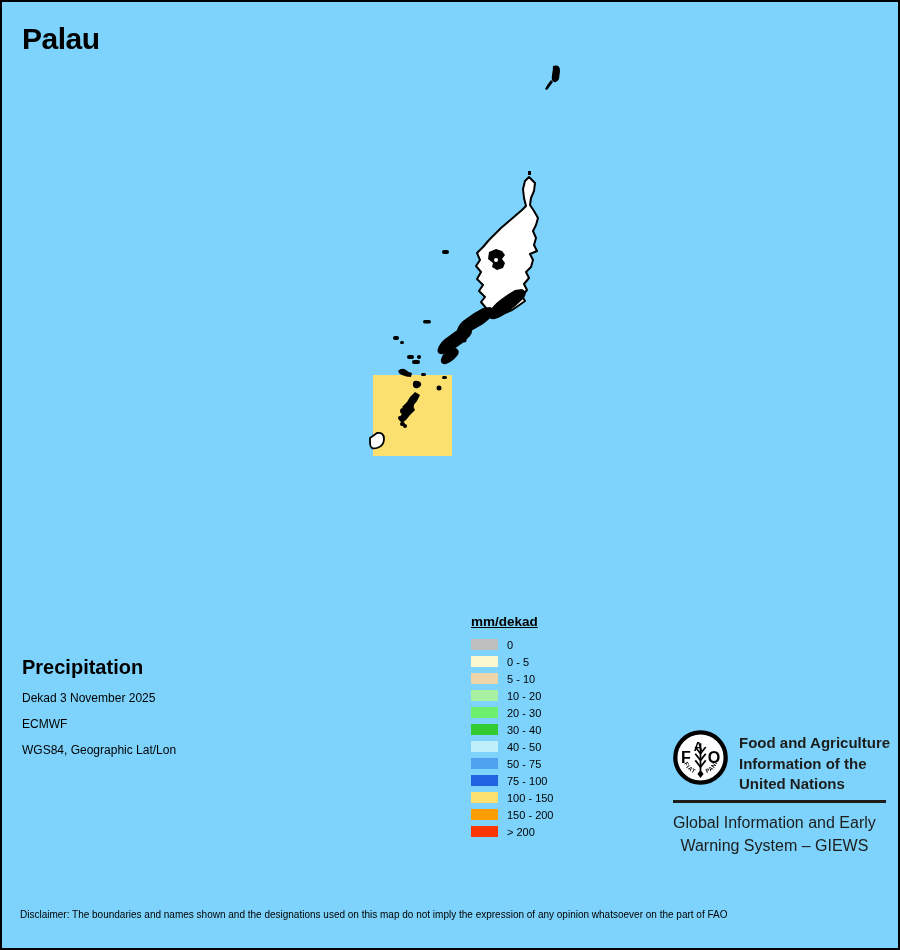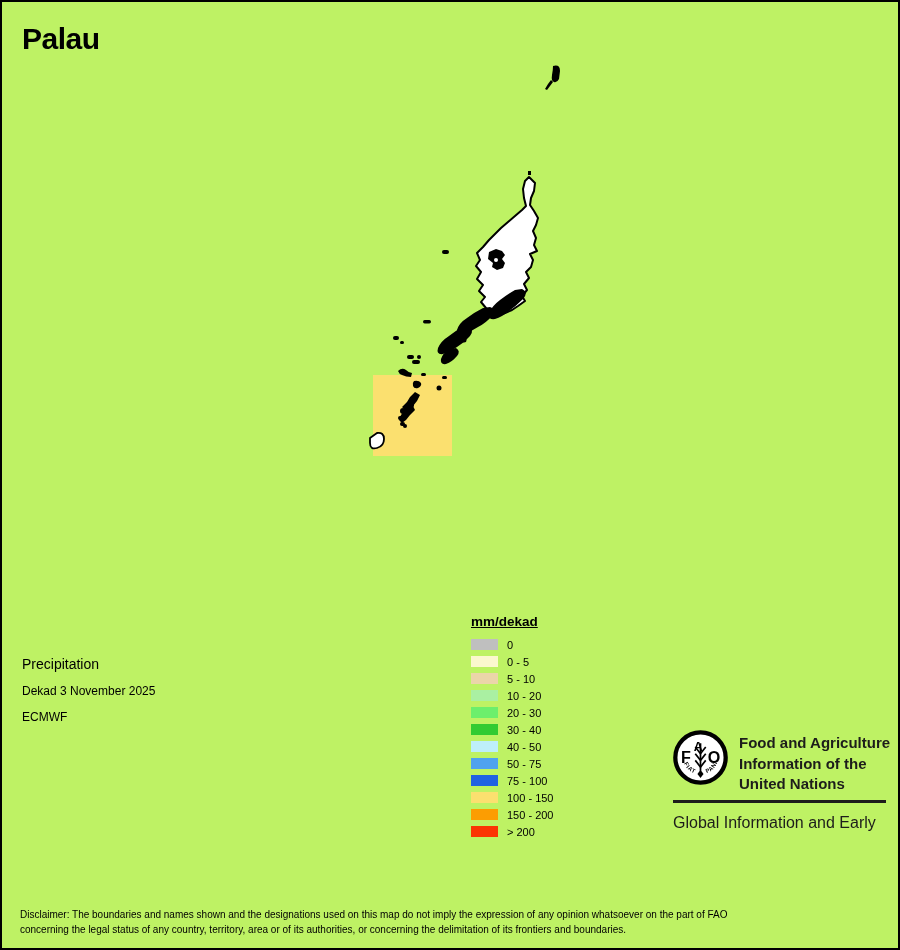"Palau" .page { background: #bef264 -> #7dd3fc }
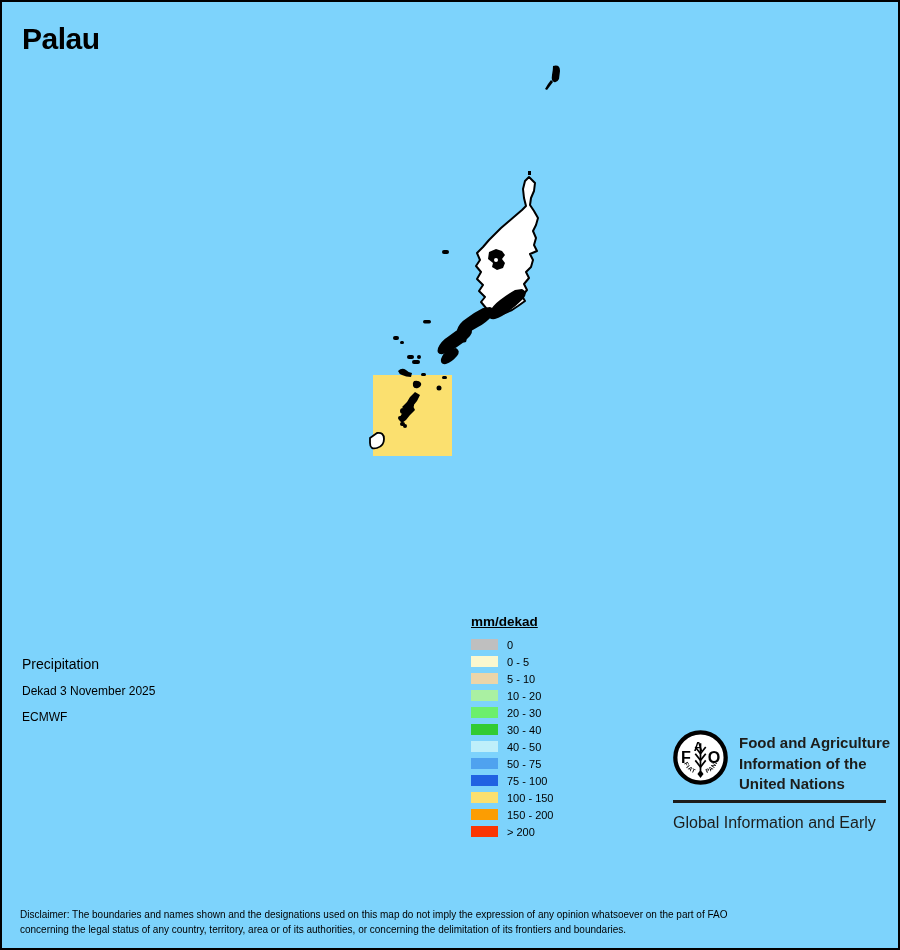"Precipitation" .info-heading { font-size: 14px -> 20px; font-weight: normal -> bold }
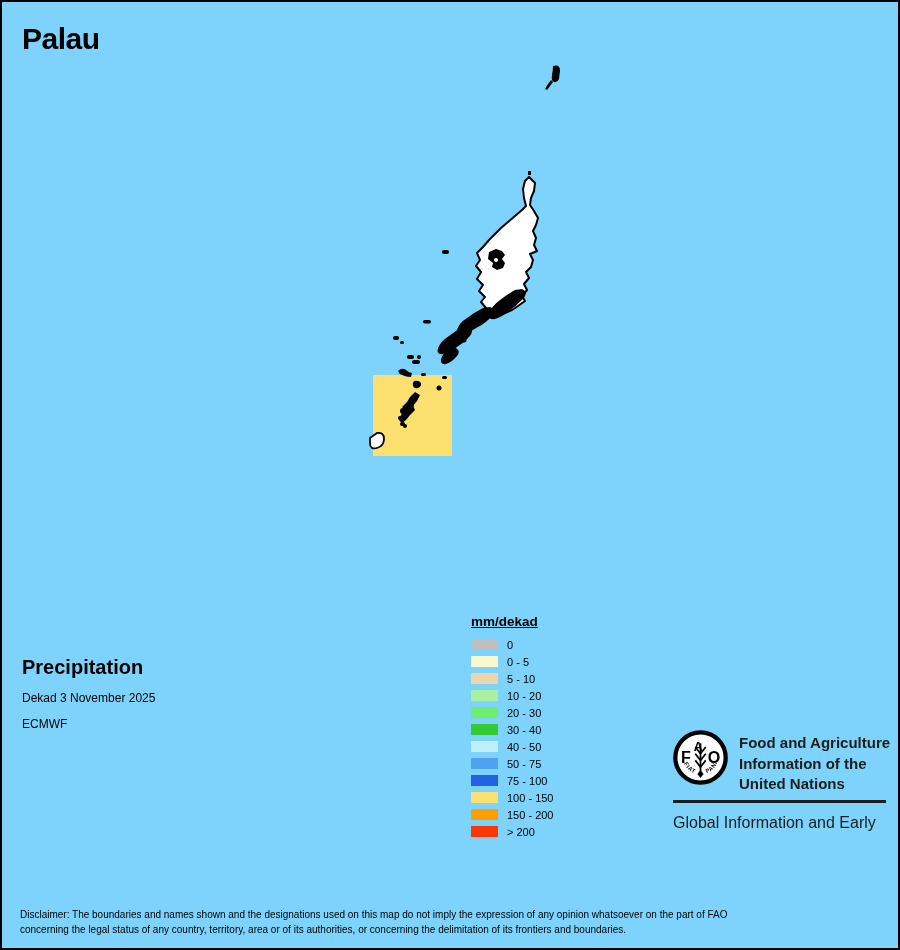"WGS84, Geographic Lat/Lon" div.info-line { html: none -> <div>WGS84, Geographic Lat/Lon</div> }
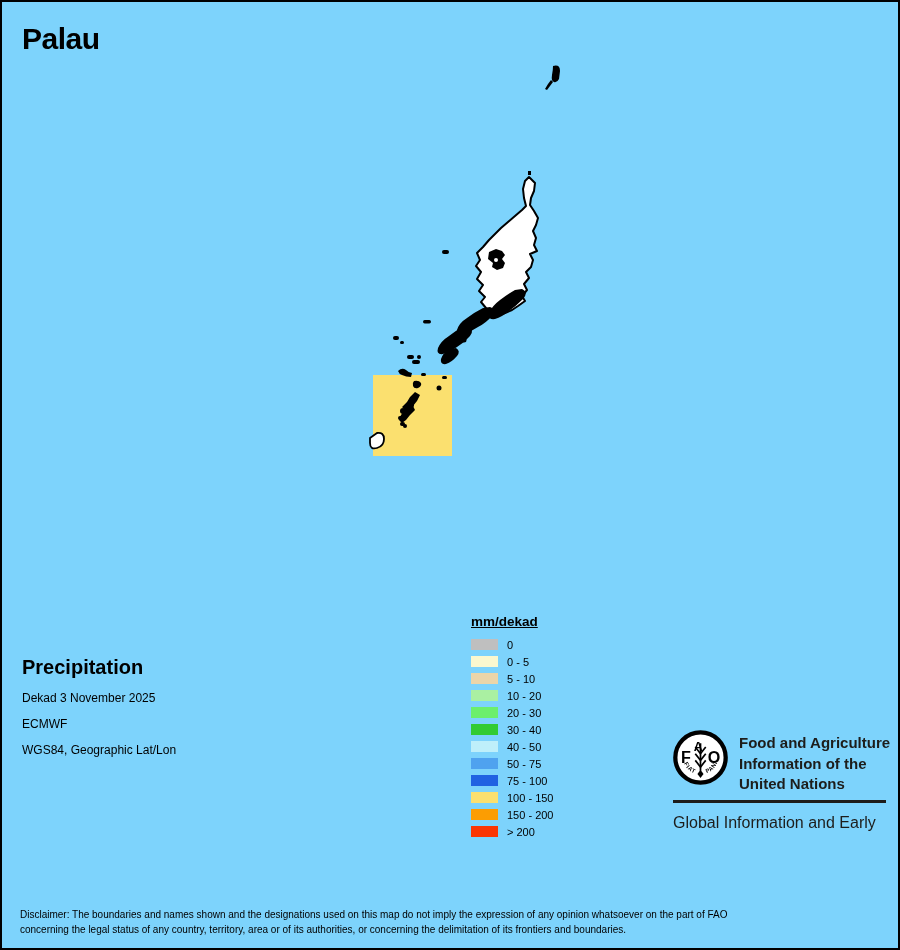"Warning System – GIEWS" div { html: none -> <div>Warning System – GIEWS</div> }
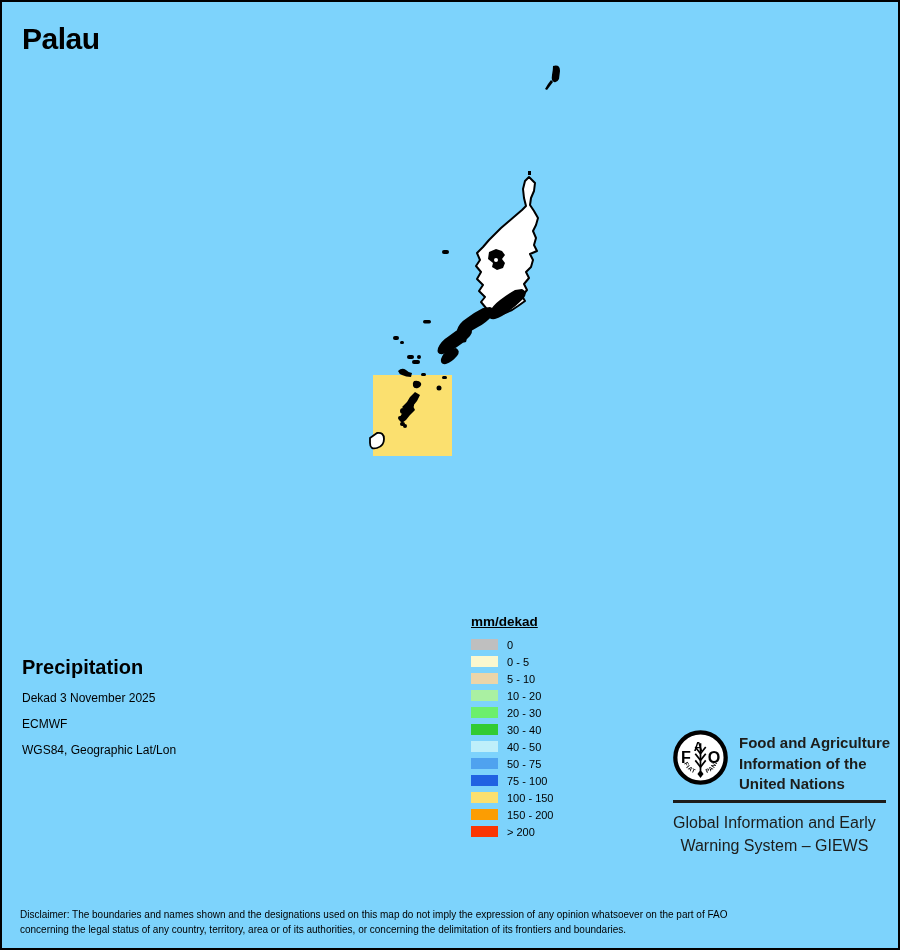"concerning the legal status of" div { html: <div>concerning the legal status of any country, territory, area or of its authorities, or concerning the delimitation of its frontiers and boundaries.</div> -> none }
